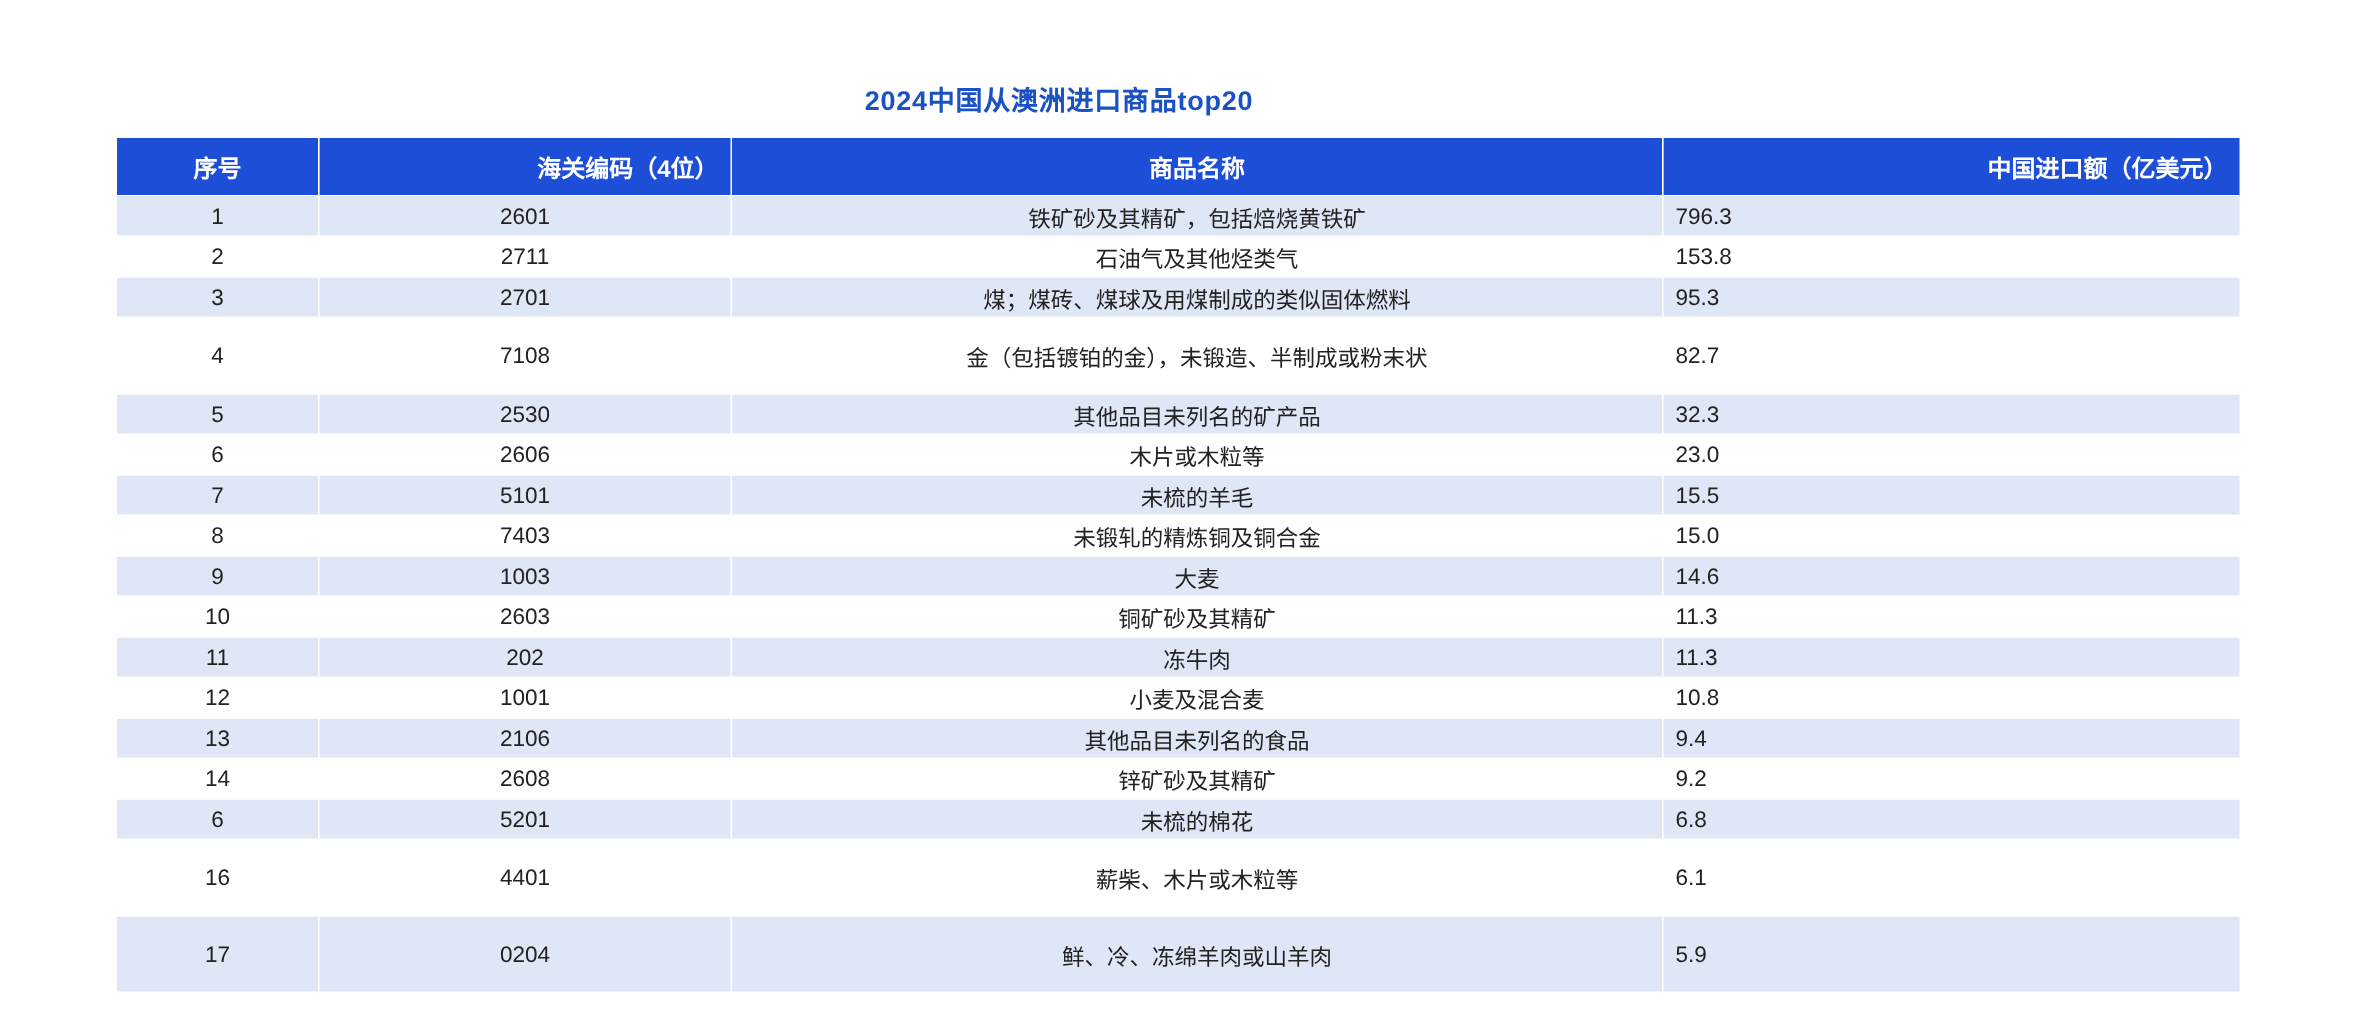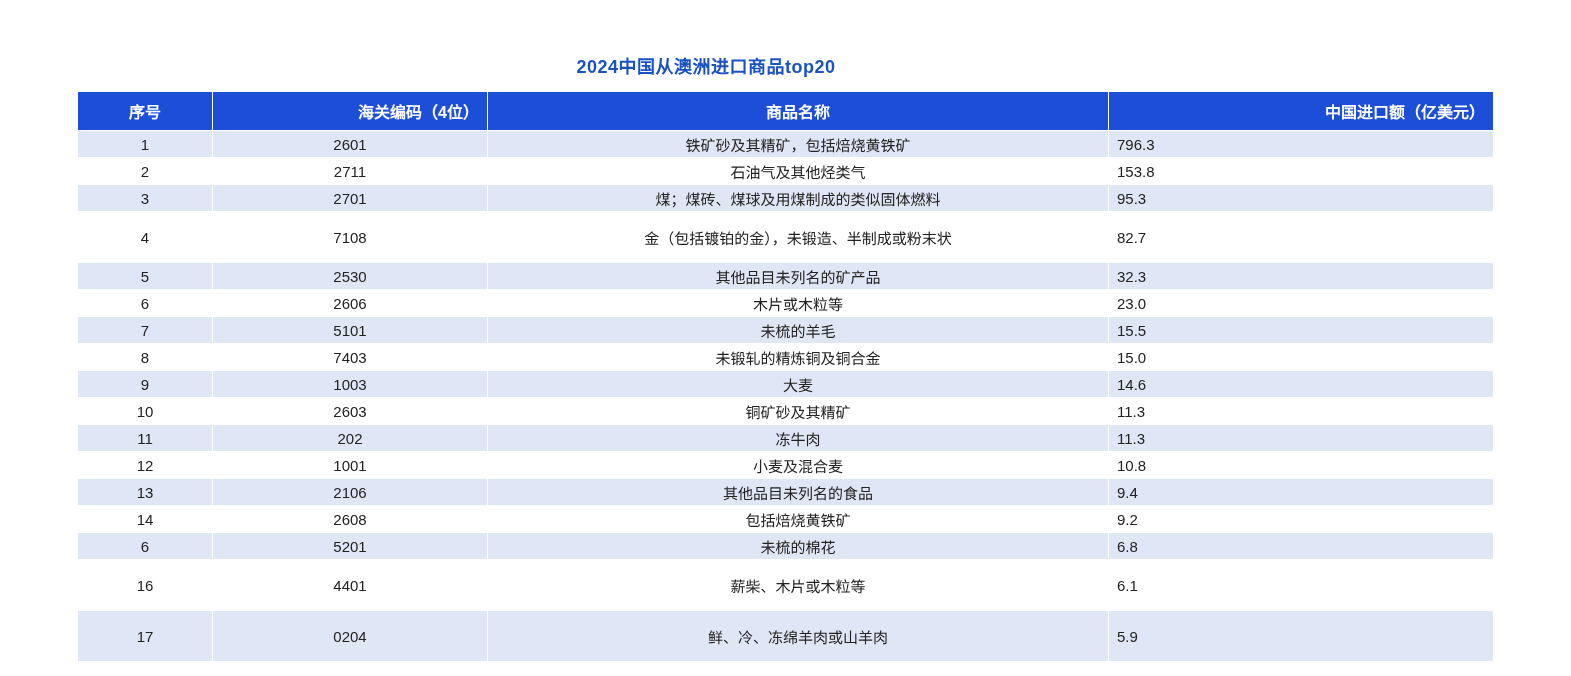"包括焙烧黄铁矿" td.c-name { text: 包括焙烧黄铁 -> 锌矿砂及其精 }
